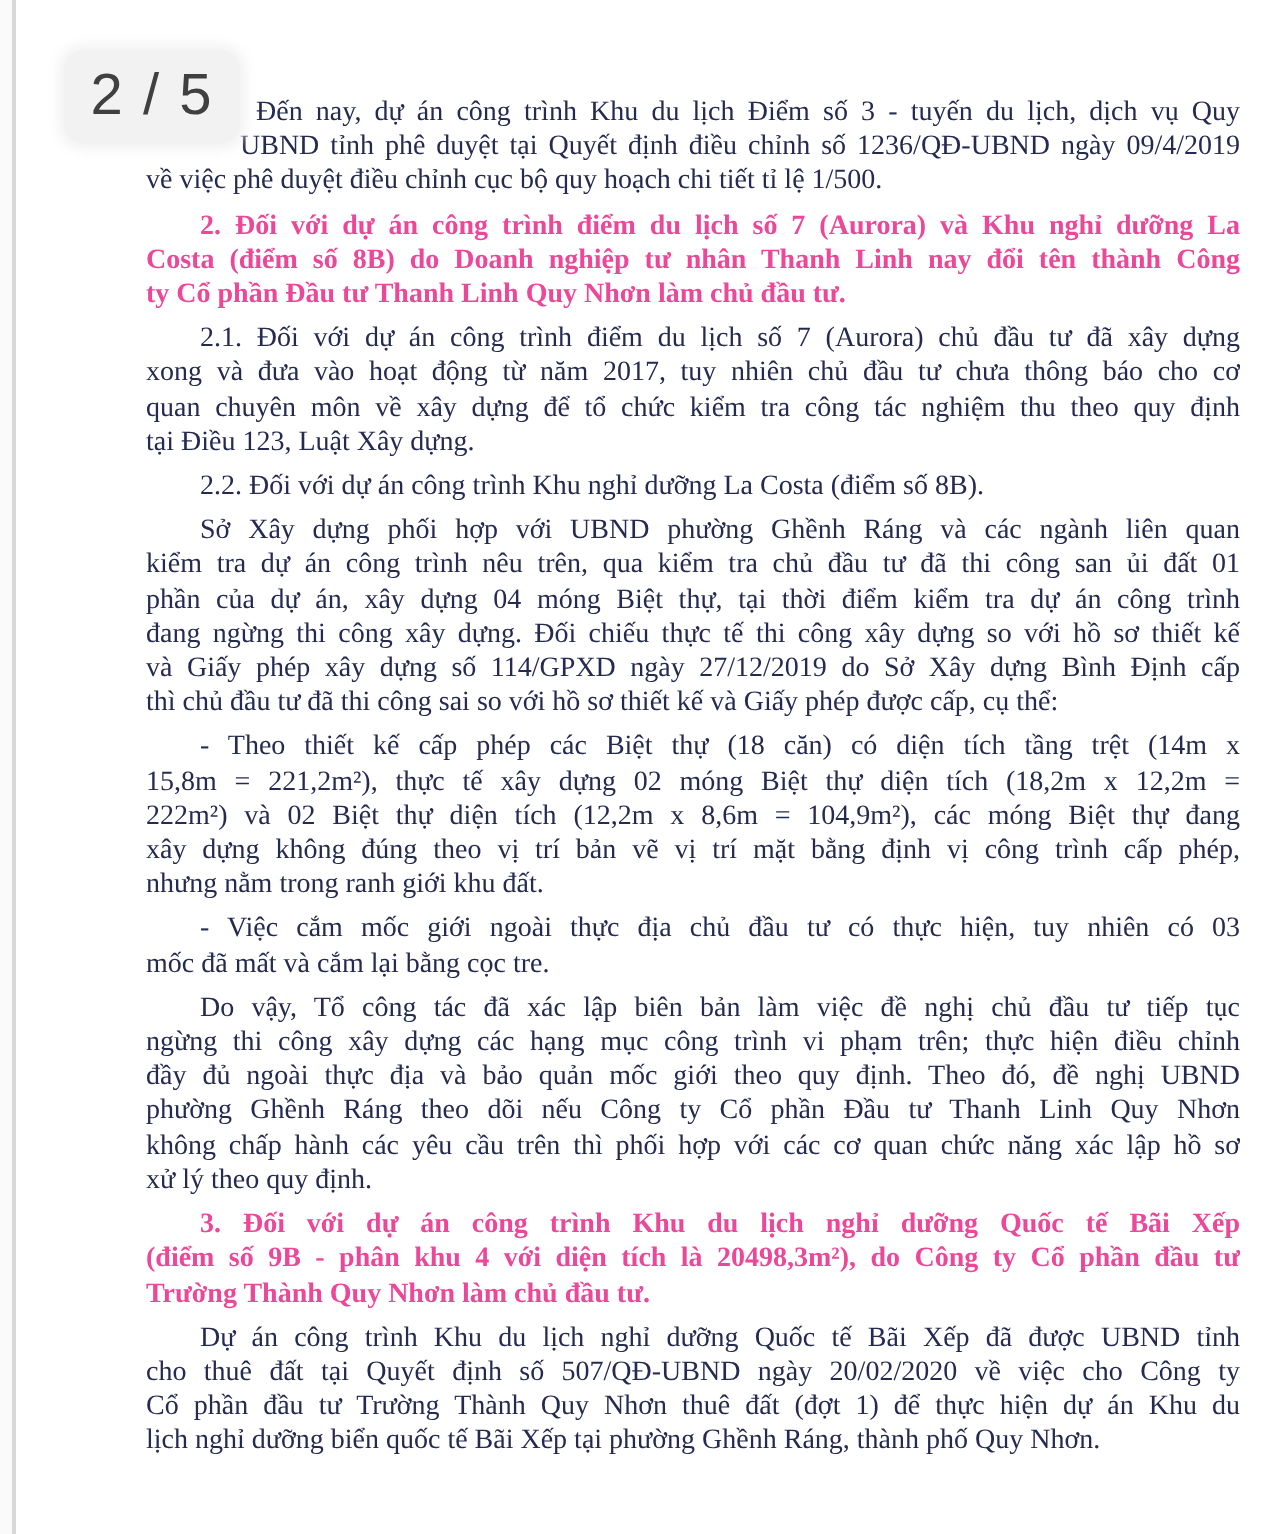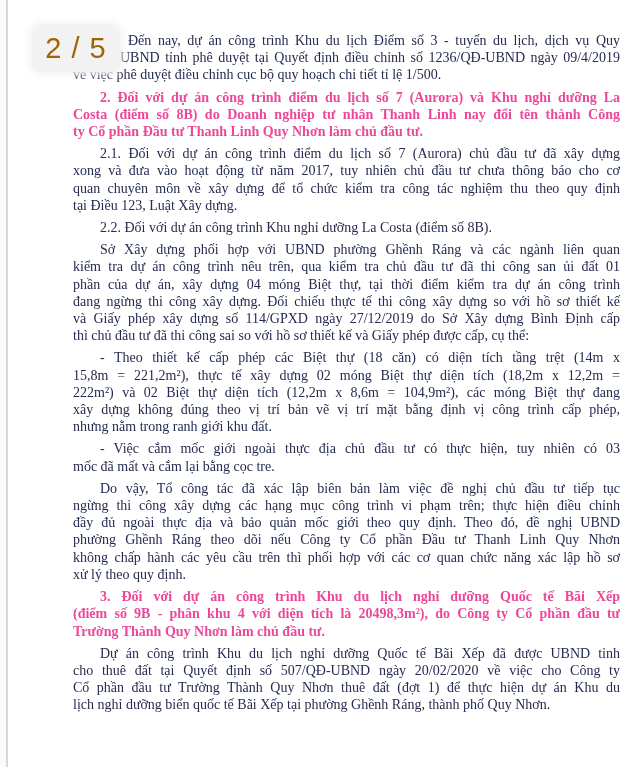"2 / 5" .badge { color: #a16207 -> #404040 }
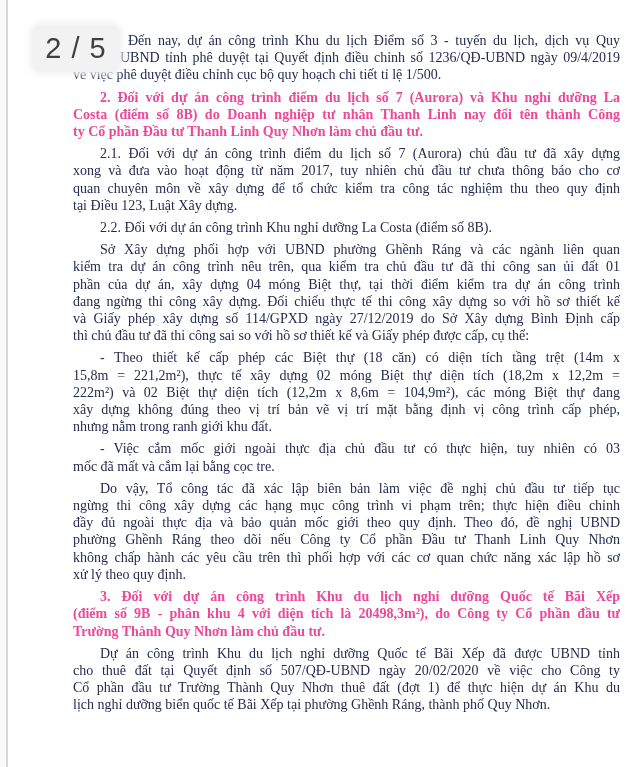"Đến nay, dự án công" .doc { top: 32px -> 48px }
